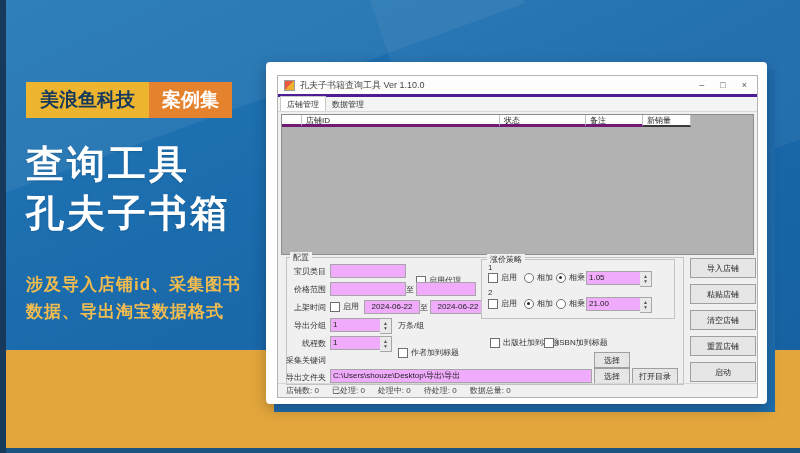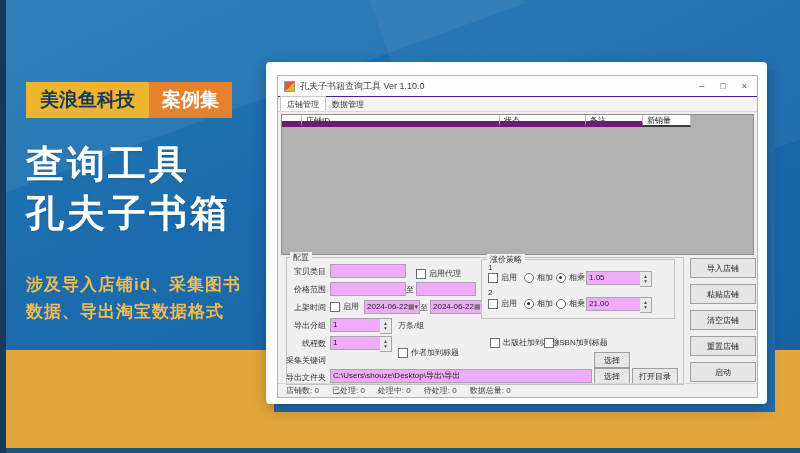"孔夫子书籍查询工具 Ver 1.10.0" .titlebar { border-bottom: 1px solid #4c1d95 -> 3px solid #4c1d95 }
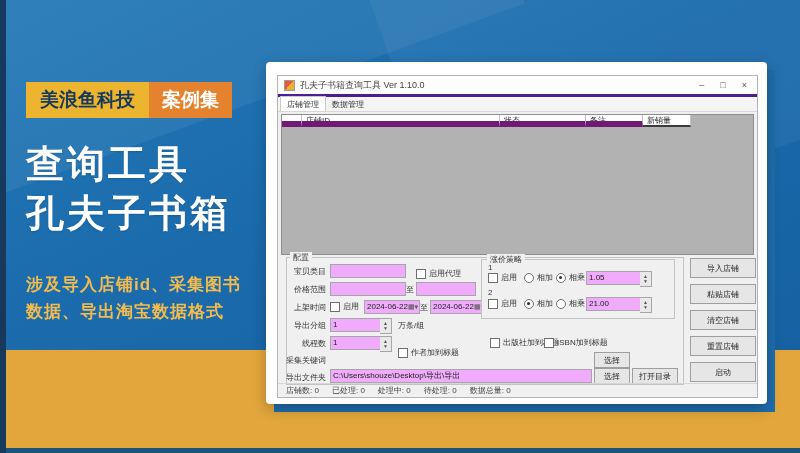"店铺ID" .gh { border-bottom: 6px solid #701a75 -> 3px solid #701a75 }
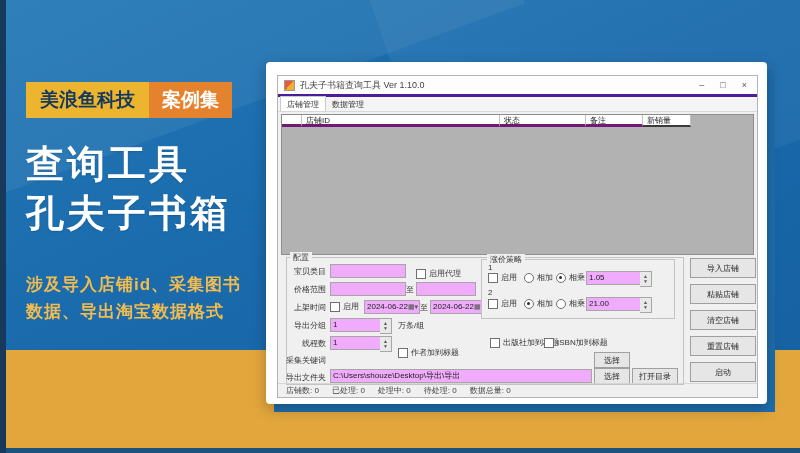"启用代理" span.cbwrap { top: 192px -> 199px }
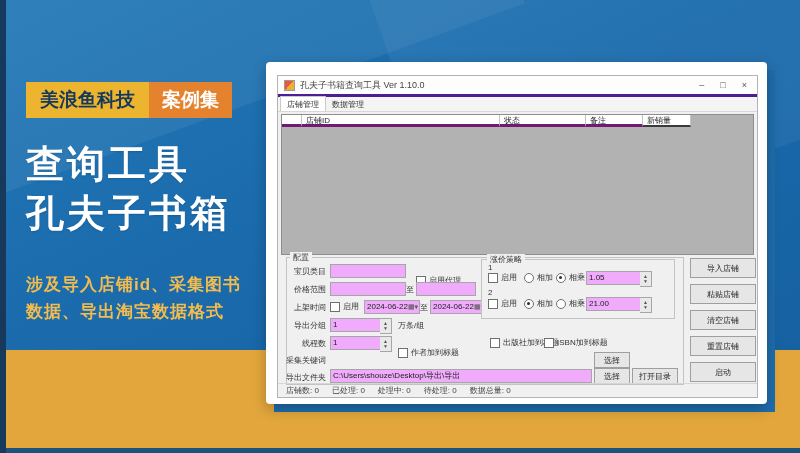"2024-06-22" .datefield { flex-direction: none -> column }
